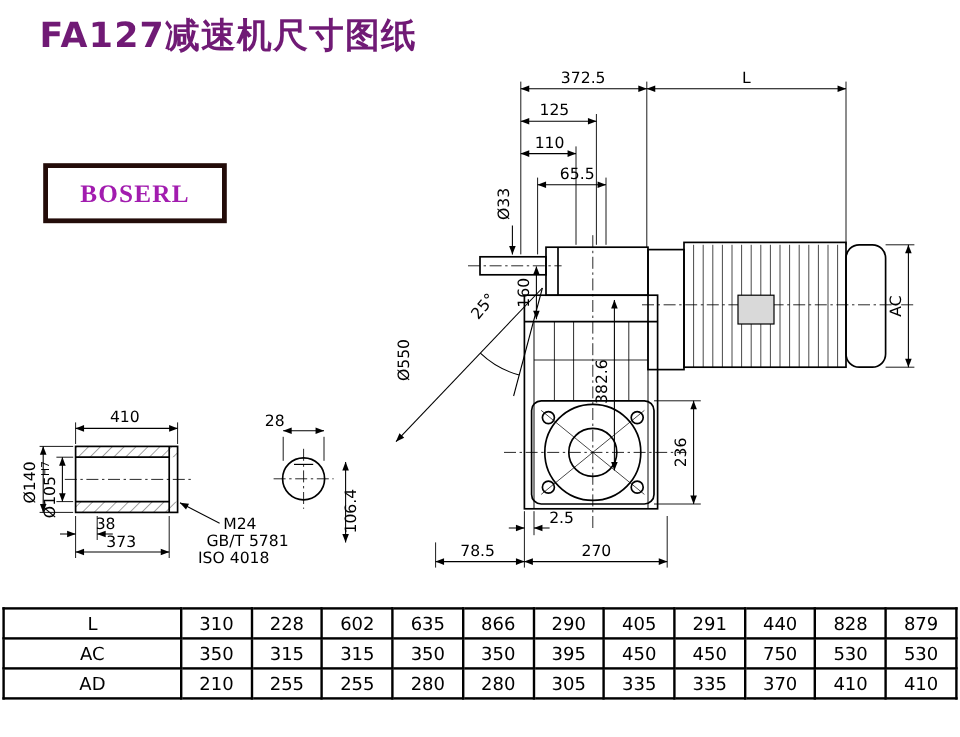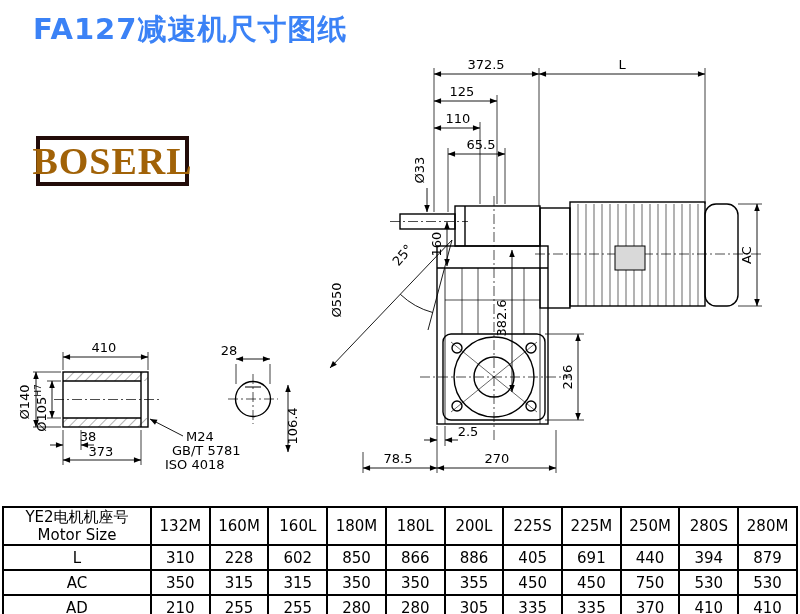"FA127减速机尺寸图纸" .title { color: #3b82f6 -> #701a75 }
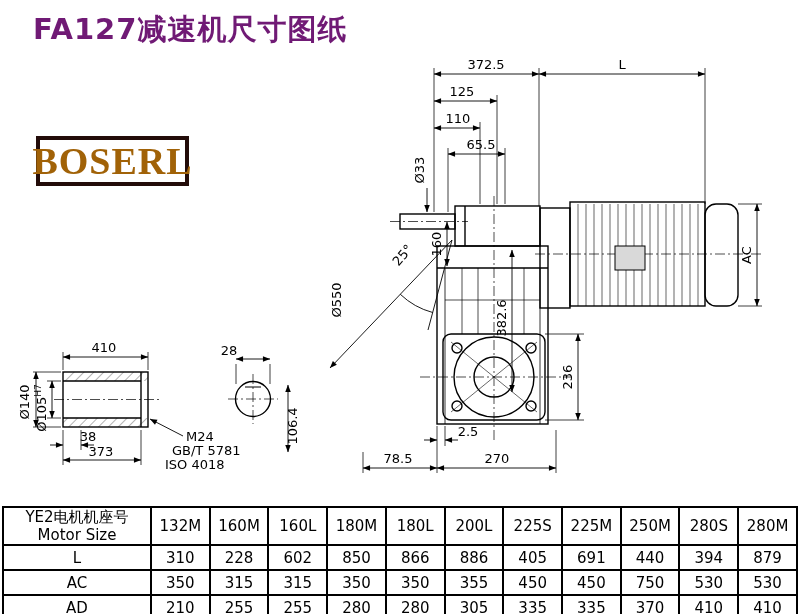"BOSERL" .logo span { color: #a16207 -> #a21caf; font-size: 38px -> 21px }
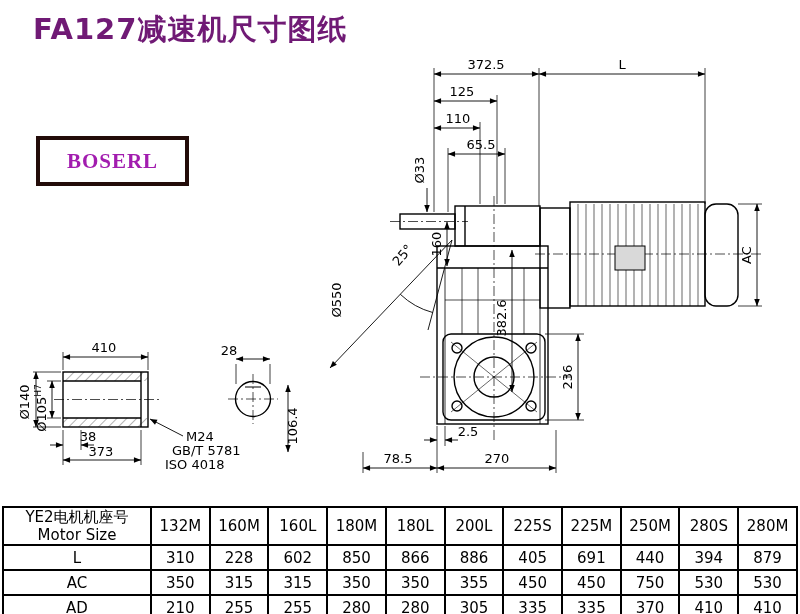"YE2电机机座号" tr.hdr { html: <tr> <th> <div>YE2电机机座号</div> <div>Motor Size</div> </th> <th>132M</th> <th>160M</th> <th>160L</th> <th>180M</th> <th>180L</th> <th>200L</th> <th>225S</th> <th>225M</th> <th>250M</th> <th>280S</th> <th>280M</th> </tr> -> none }
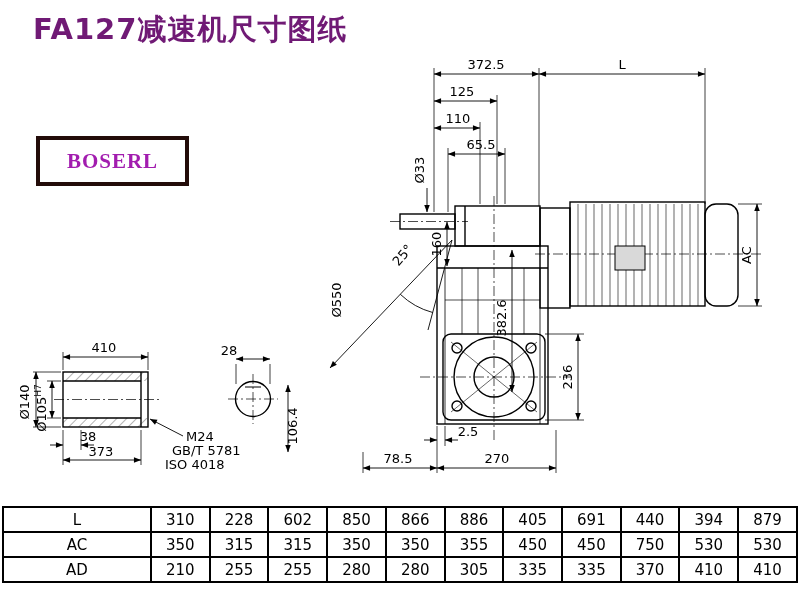"850" td { text: 850 -> 635 }
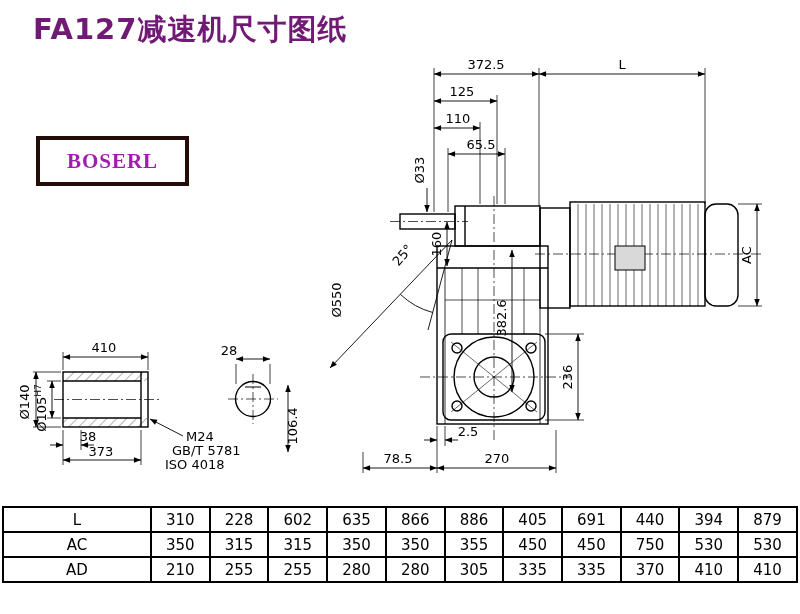"886" td { text: 886 -> 290 }
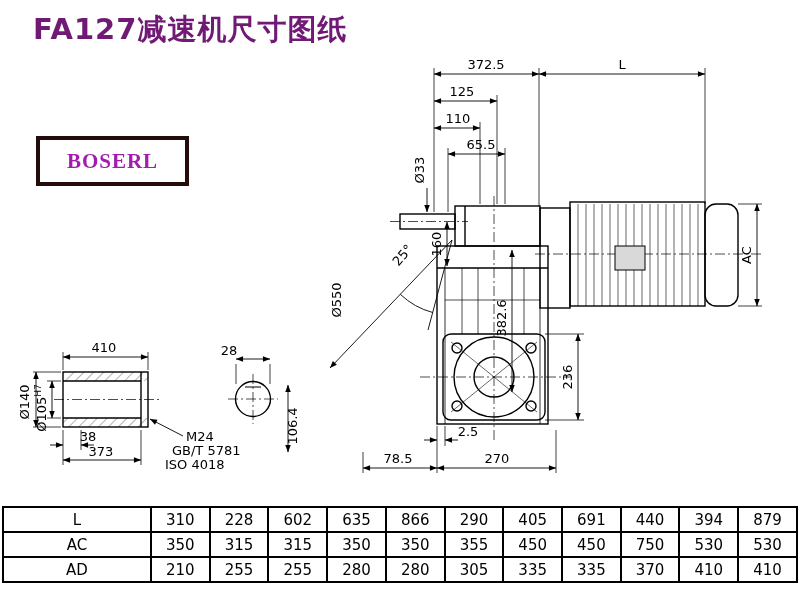"691" td { text: 691 -> 291 }
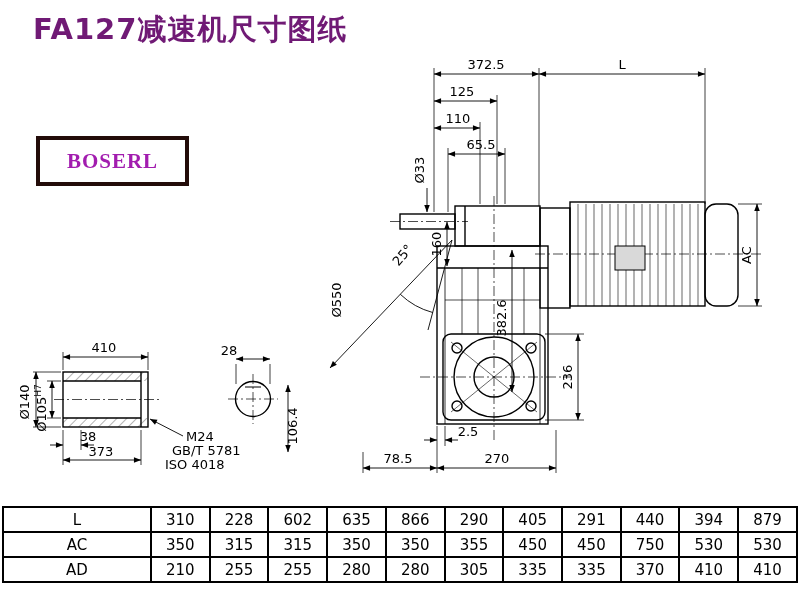"394" td { text: 394 -> 828 }
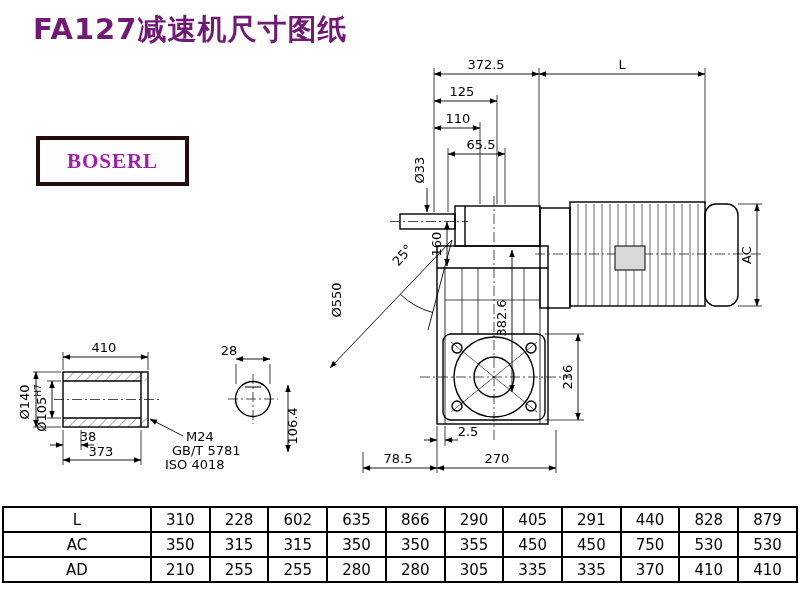"355" td { text: 355 -> 395 }
